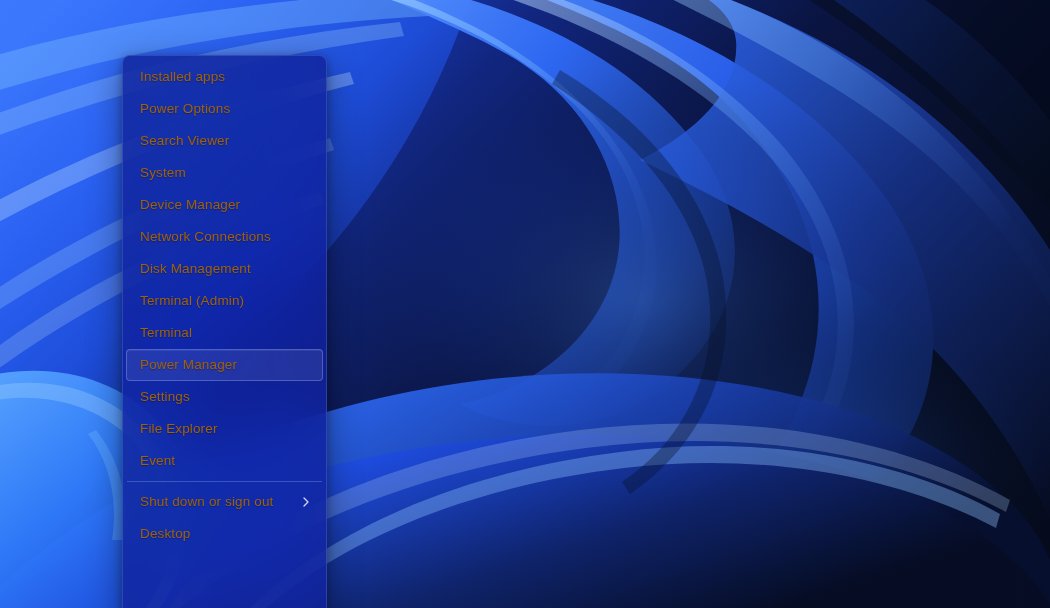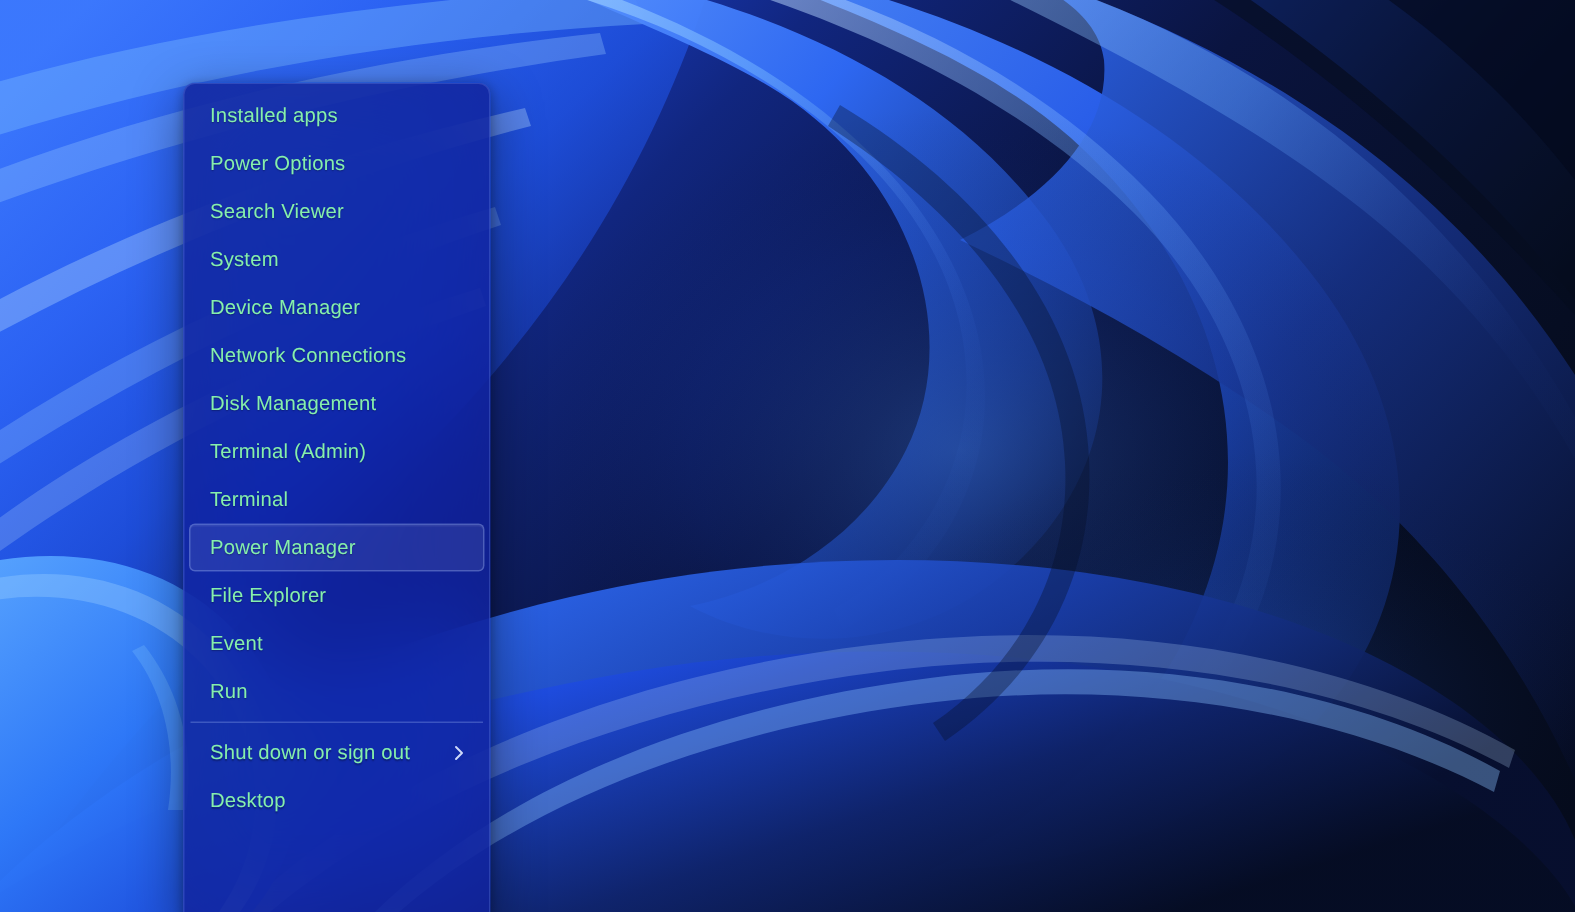"Installed apps" .menu-item .label { color: #86efac -> #a16207 }
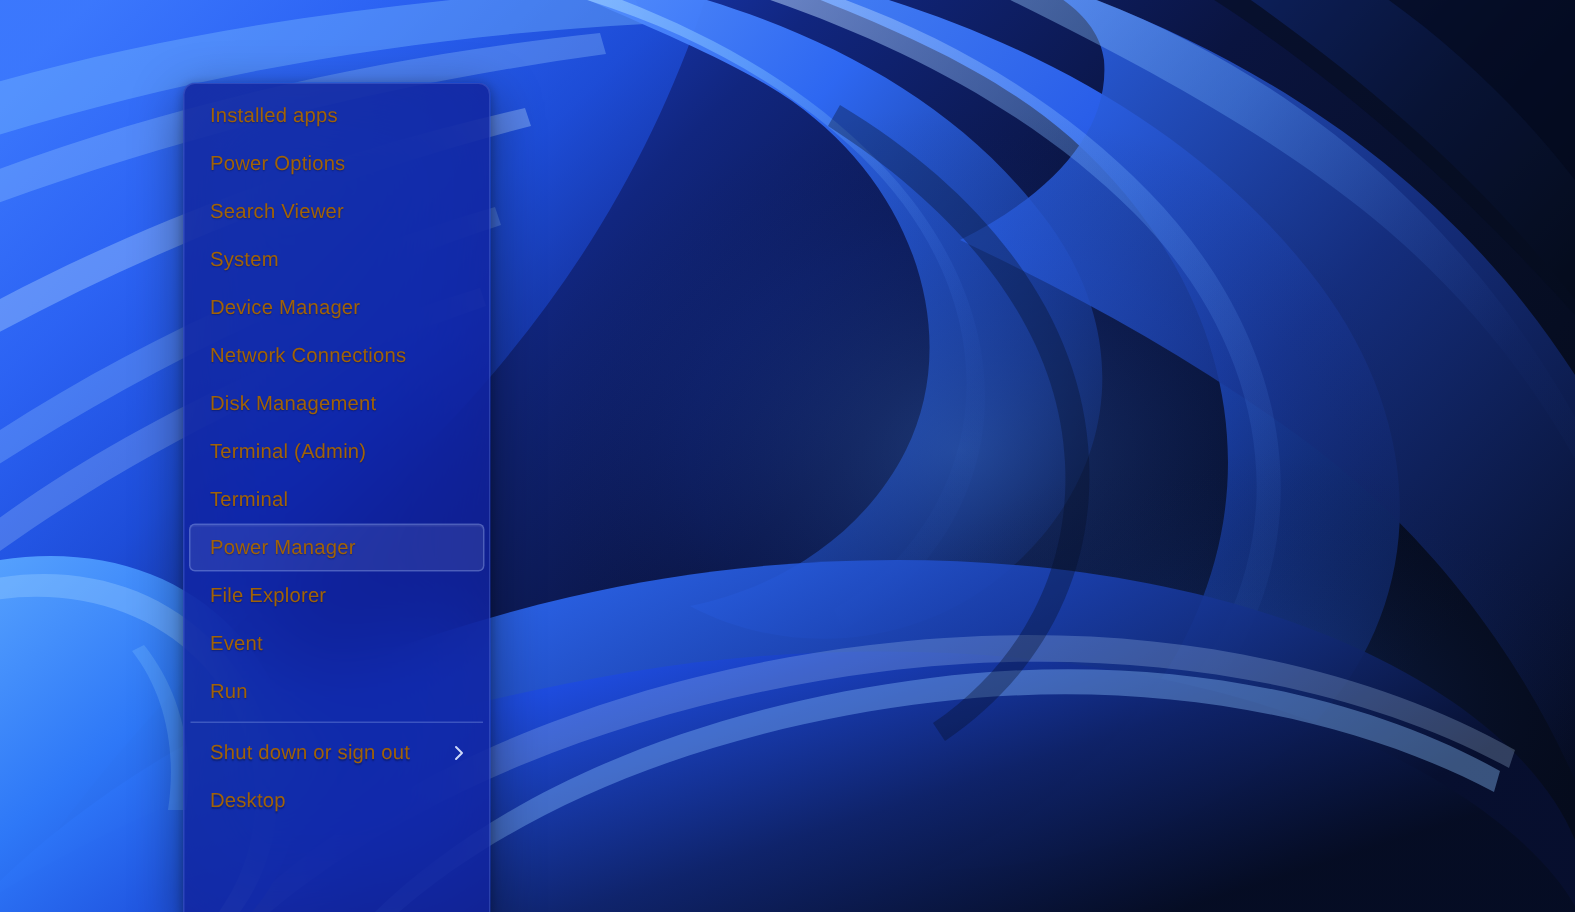"Settings" div.menu-item { html: none -> <div> <span>Settings</span> </div> }
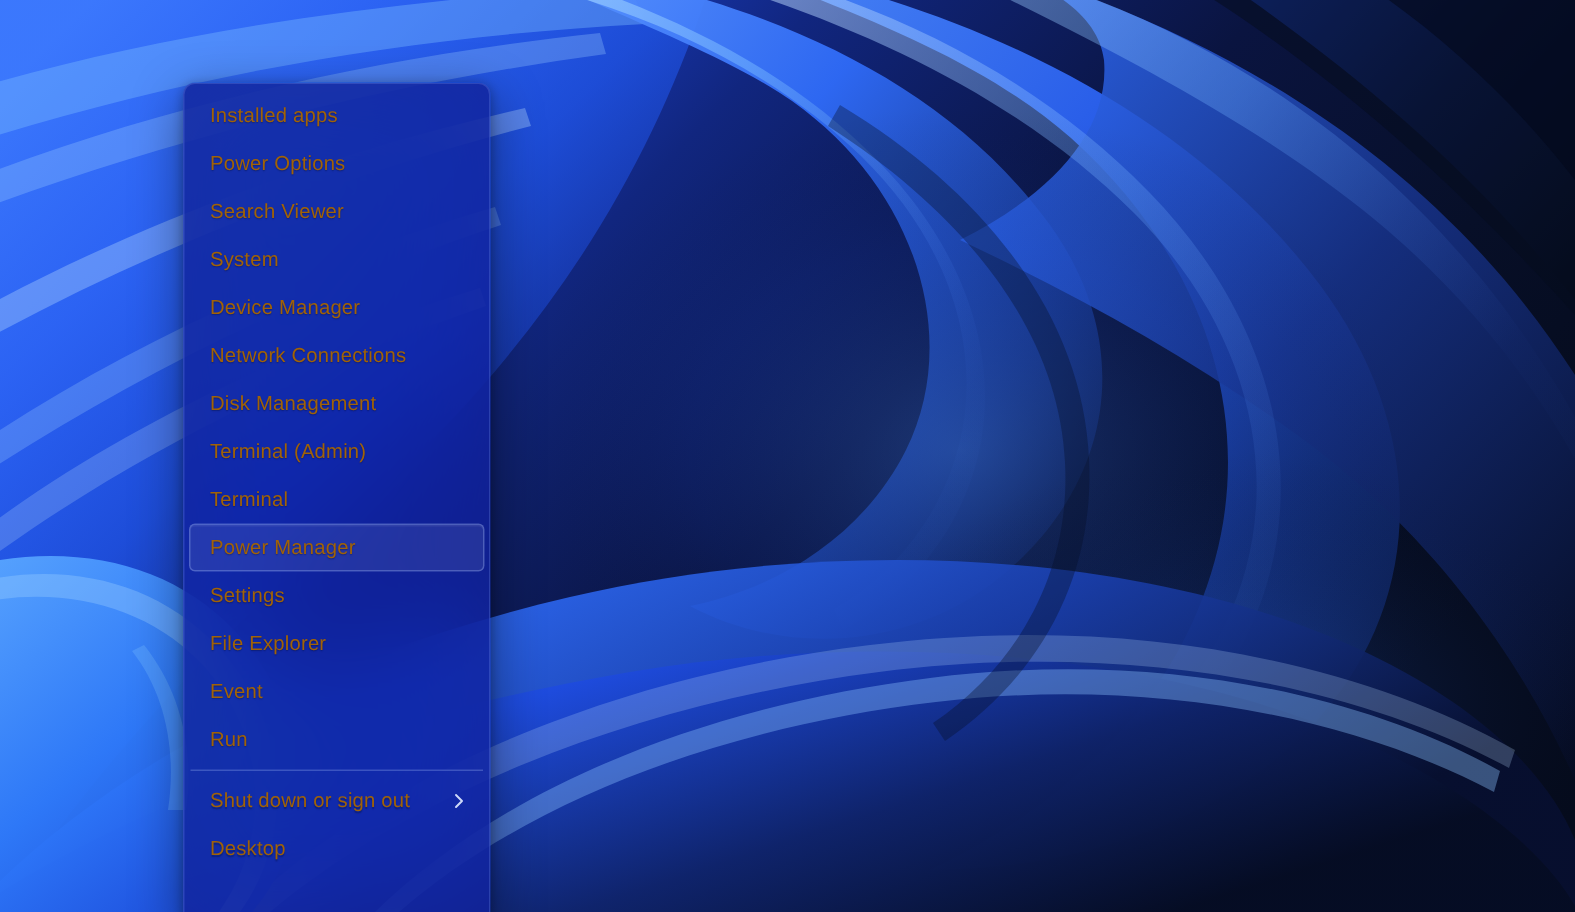"Run" div.menu-item { html: <div> <span>Run</span> </div> -> none }
